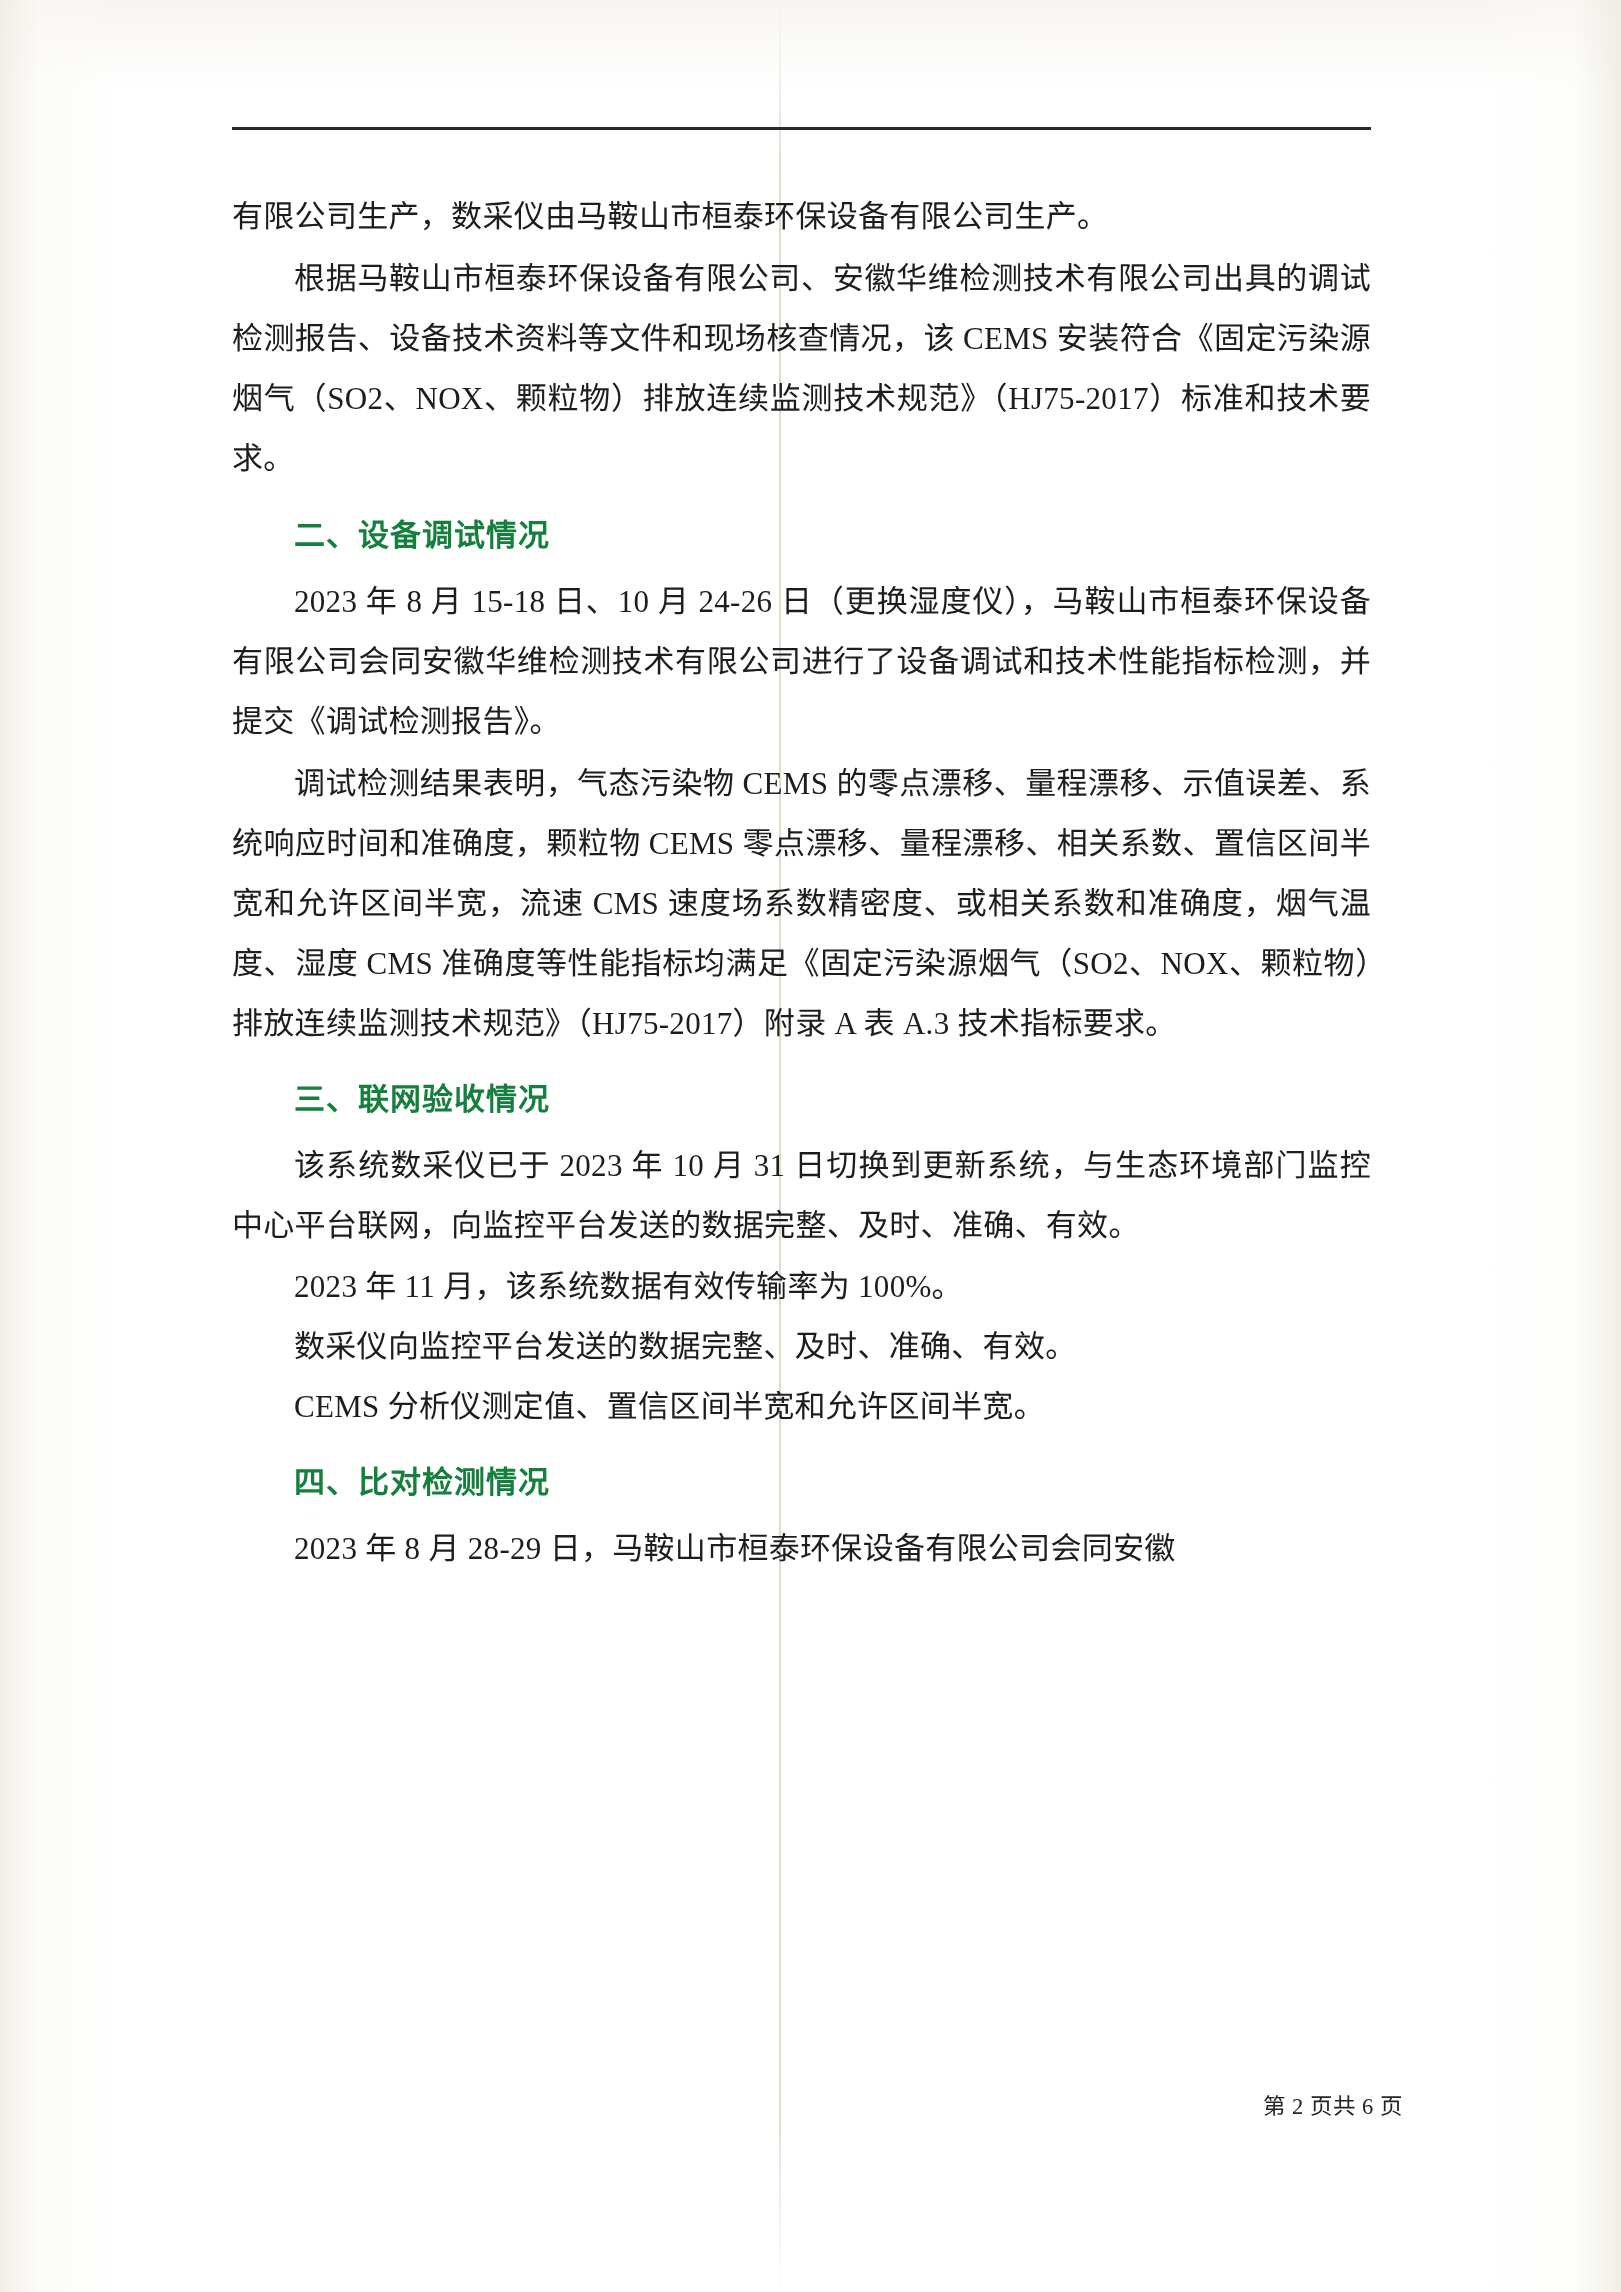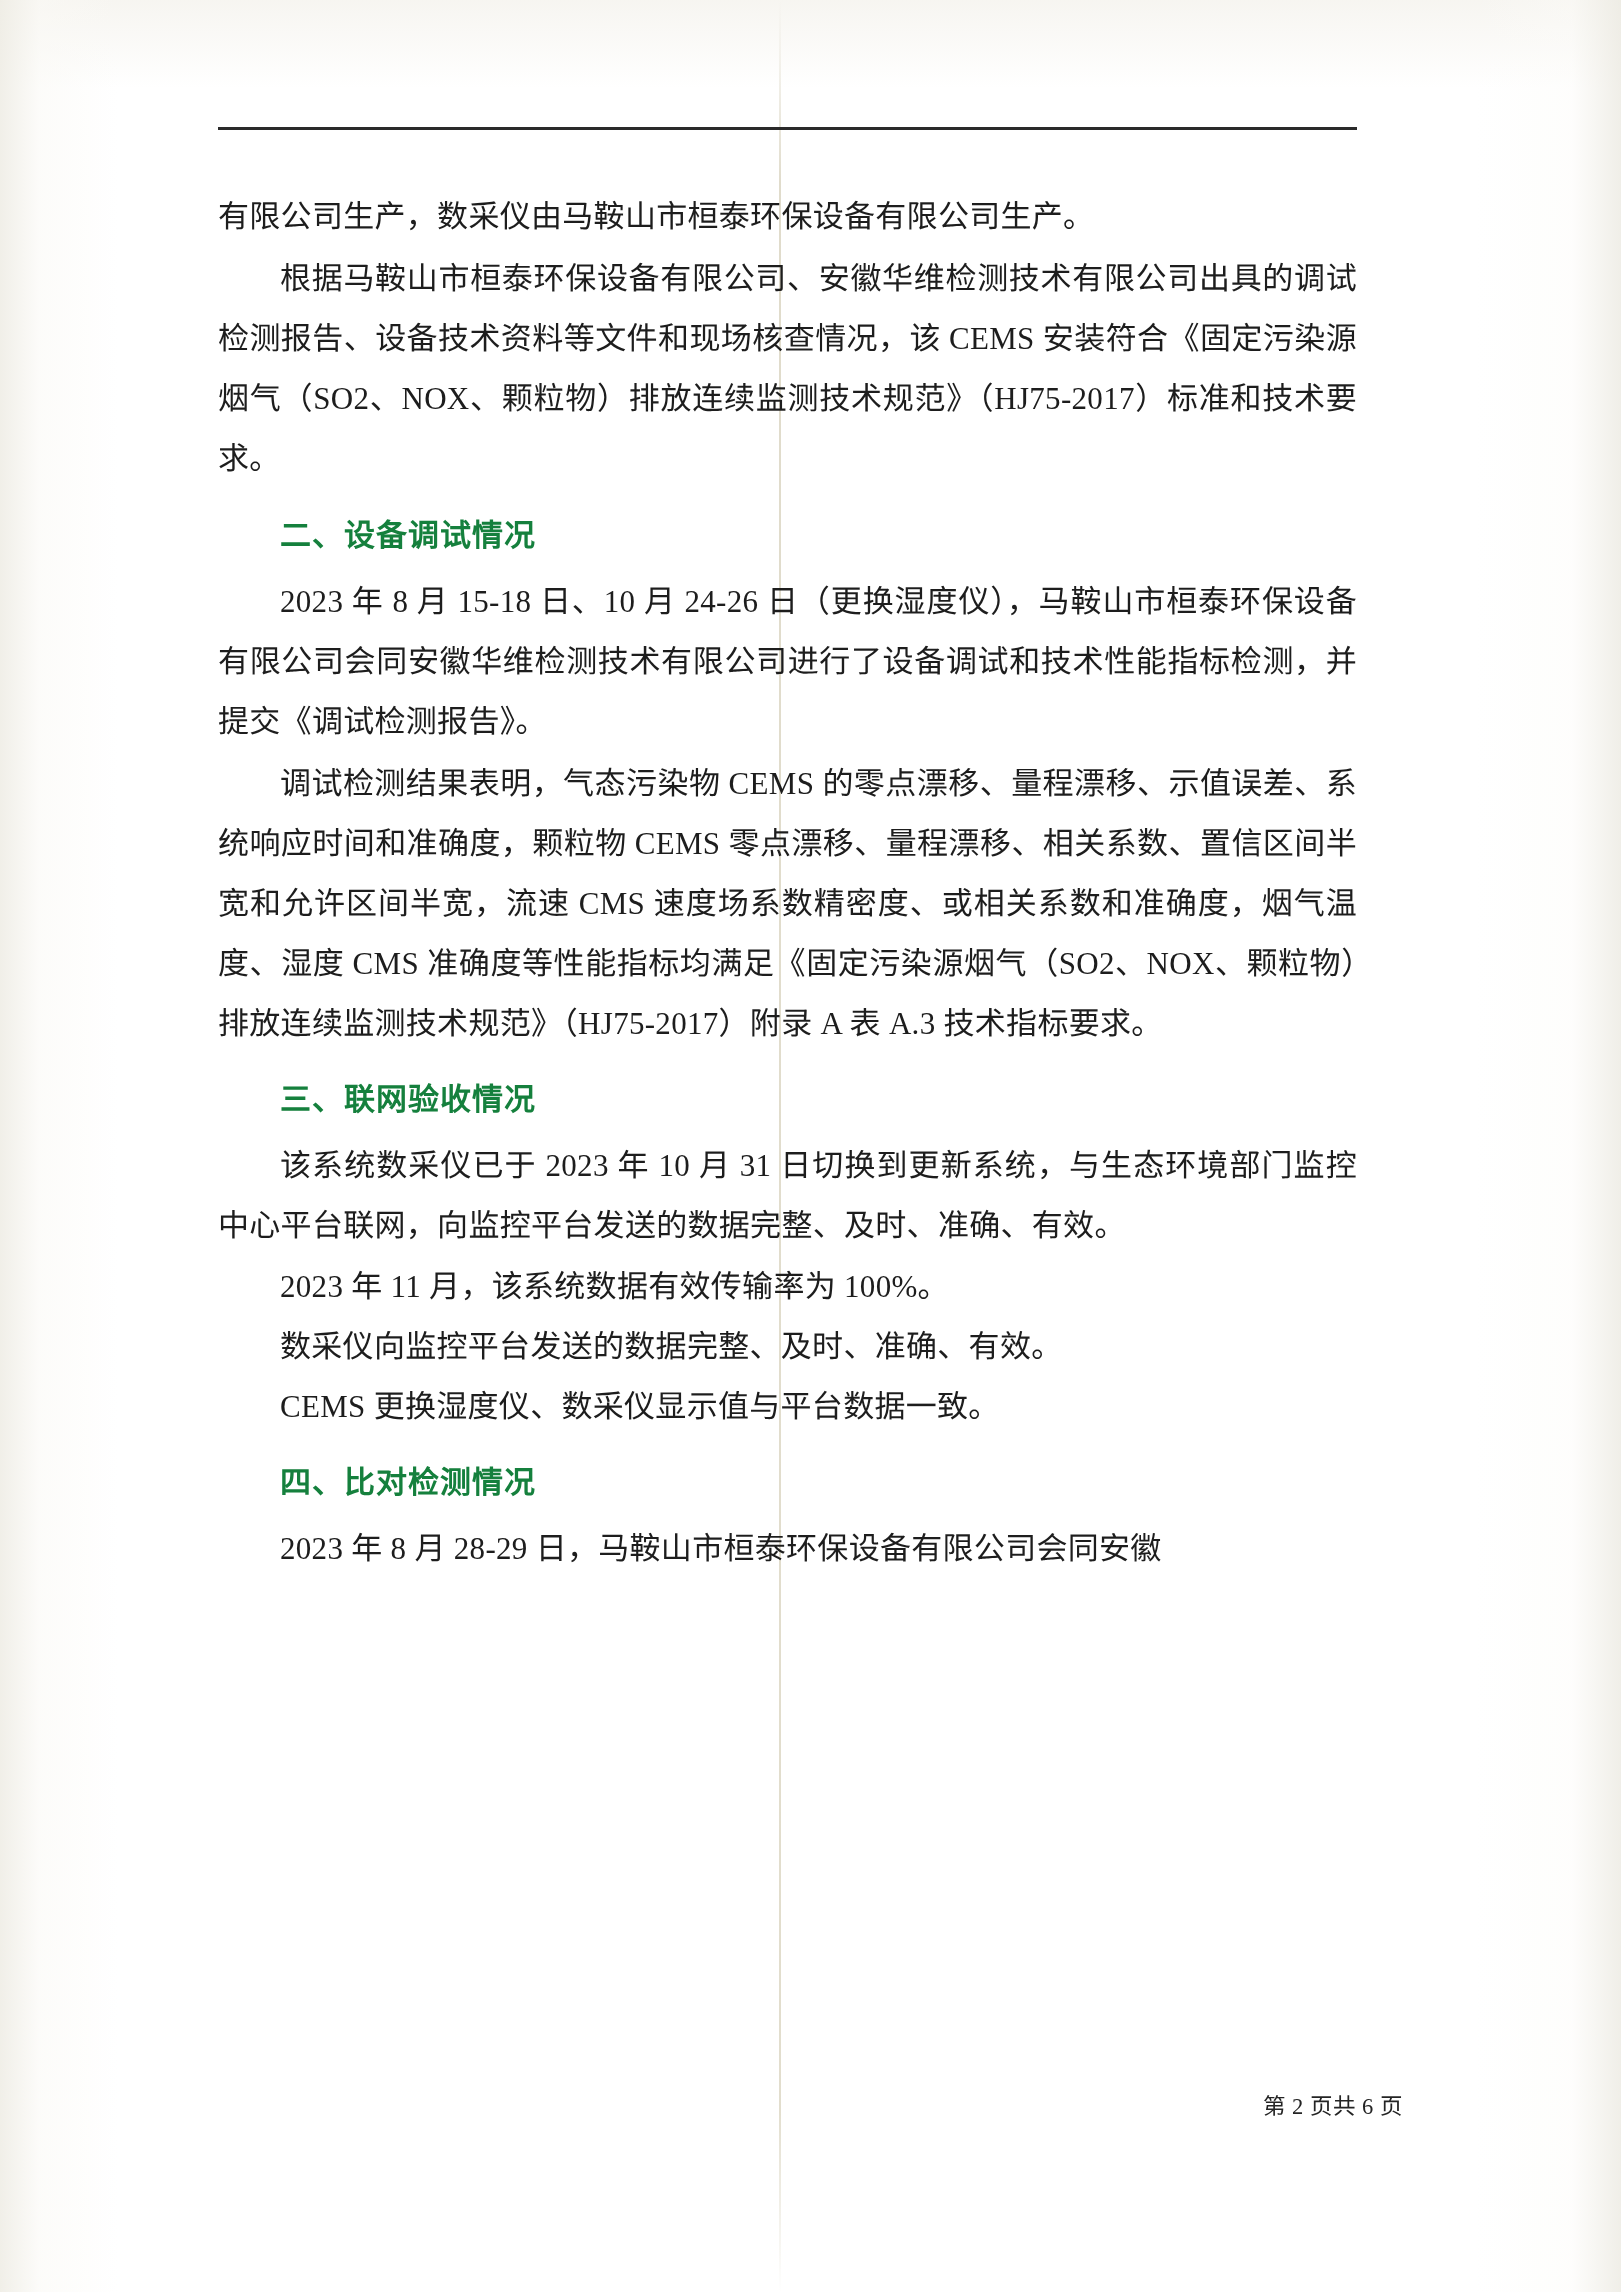"有限公司生产，数采仪由马鞍山市桓泰环保设备有限公司生产。" .content { left: 218px -> 232px }
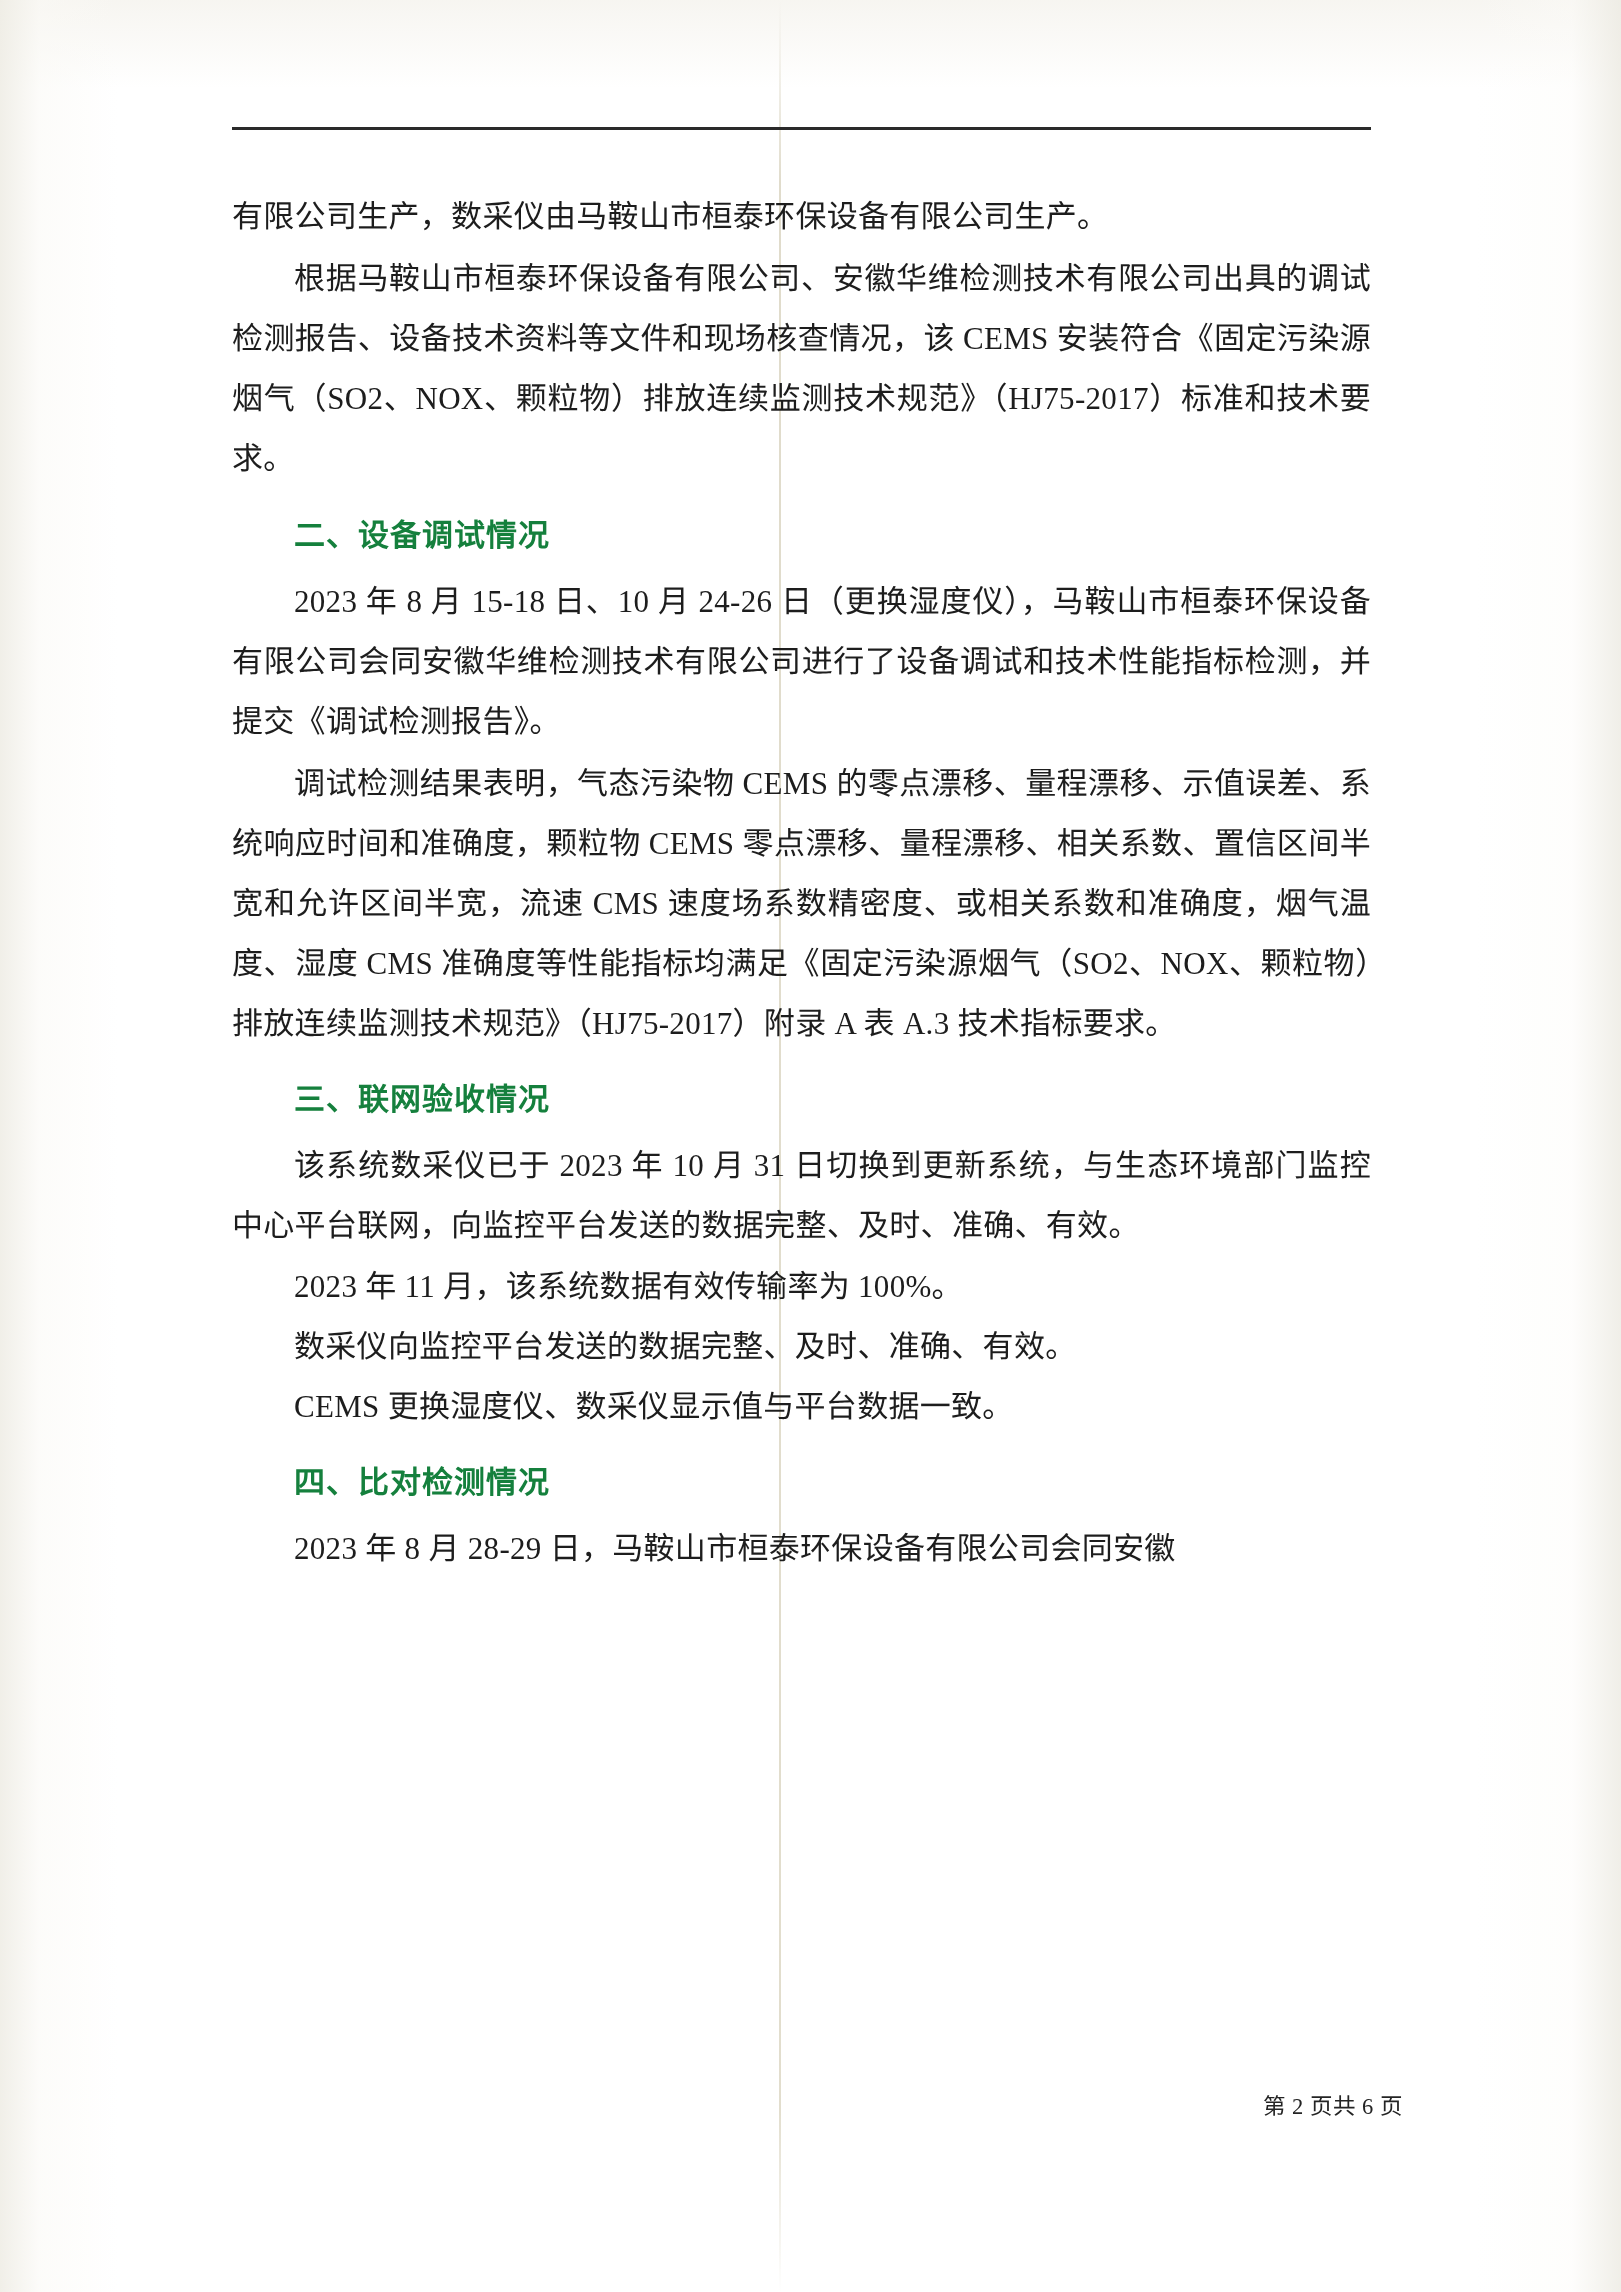"CEMS 更换湿度仪、数采仪显示值与平台数据一致。" p.para { text: 更换湿度仪、数采仪显示值与平台数据一致 -> 分析仪测定值、置信区间半宽和允许区间半宽 }
